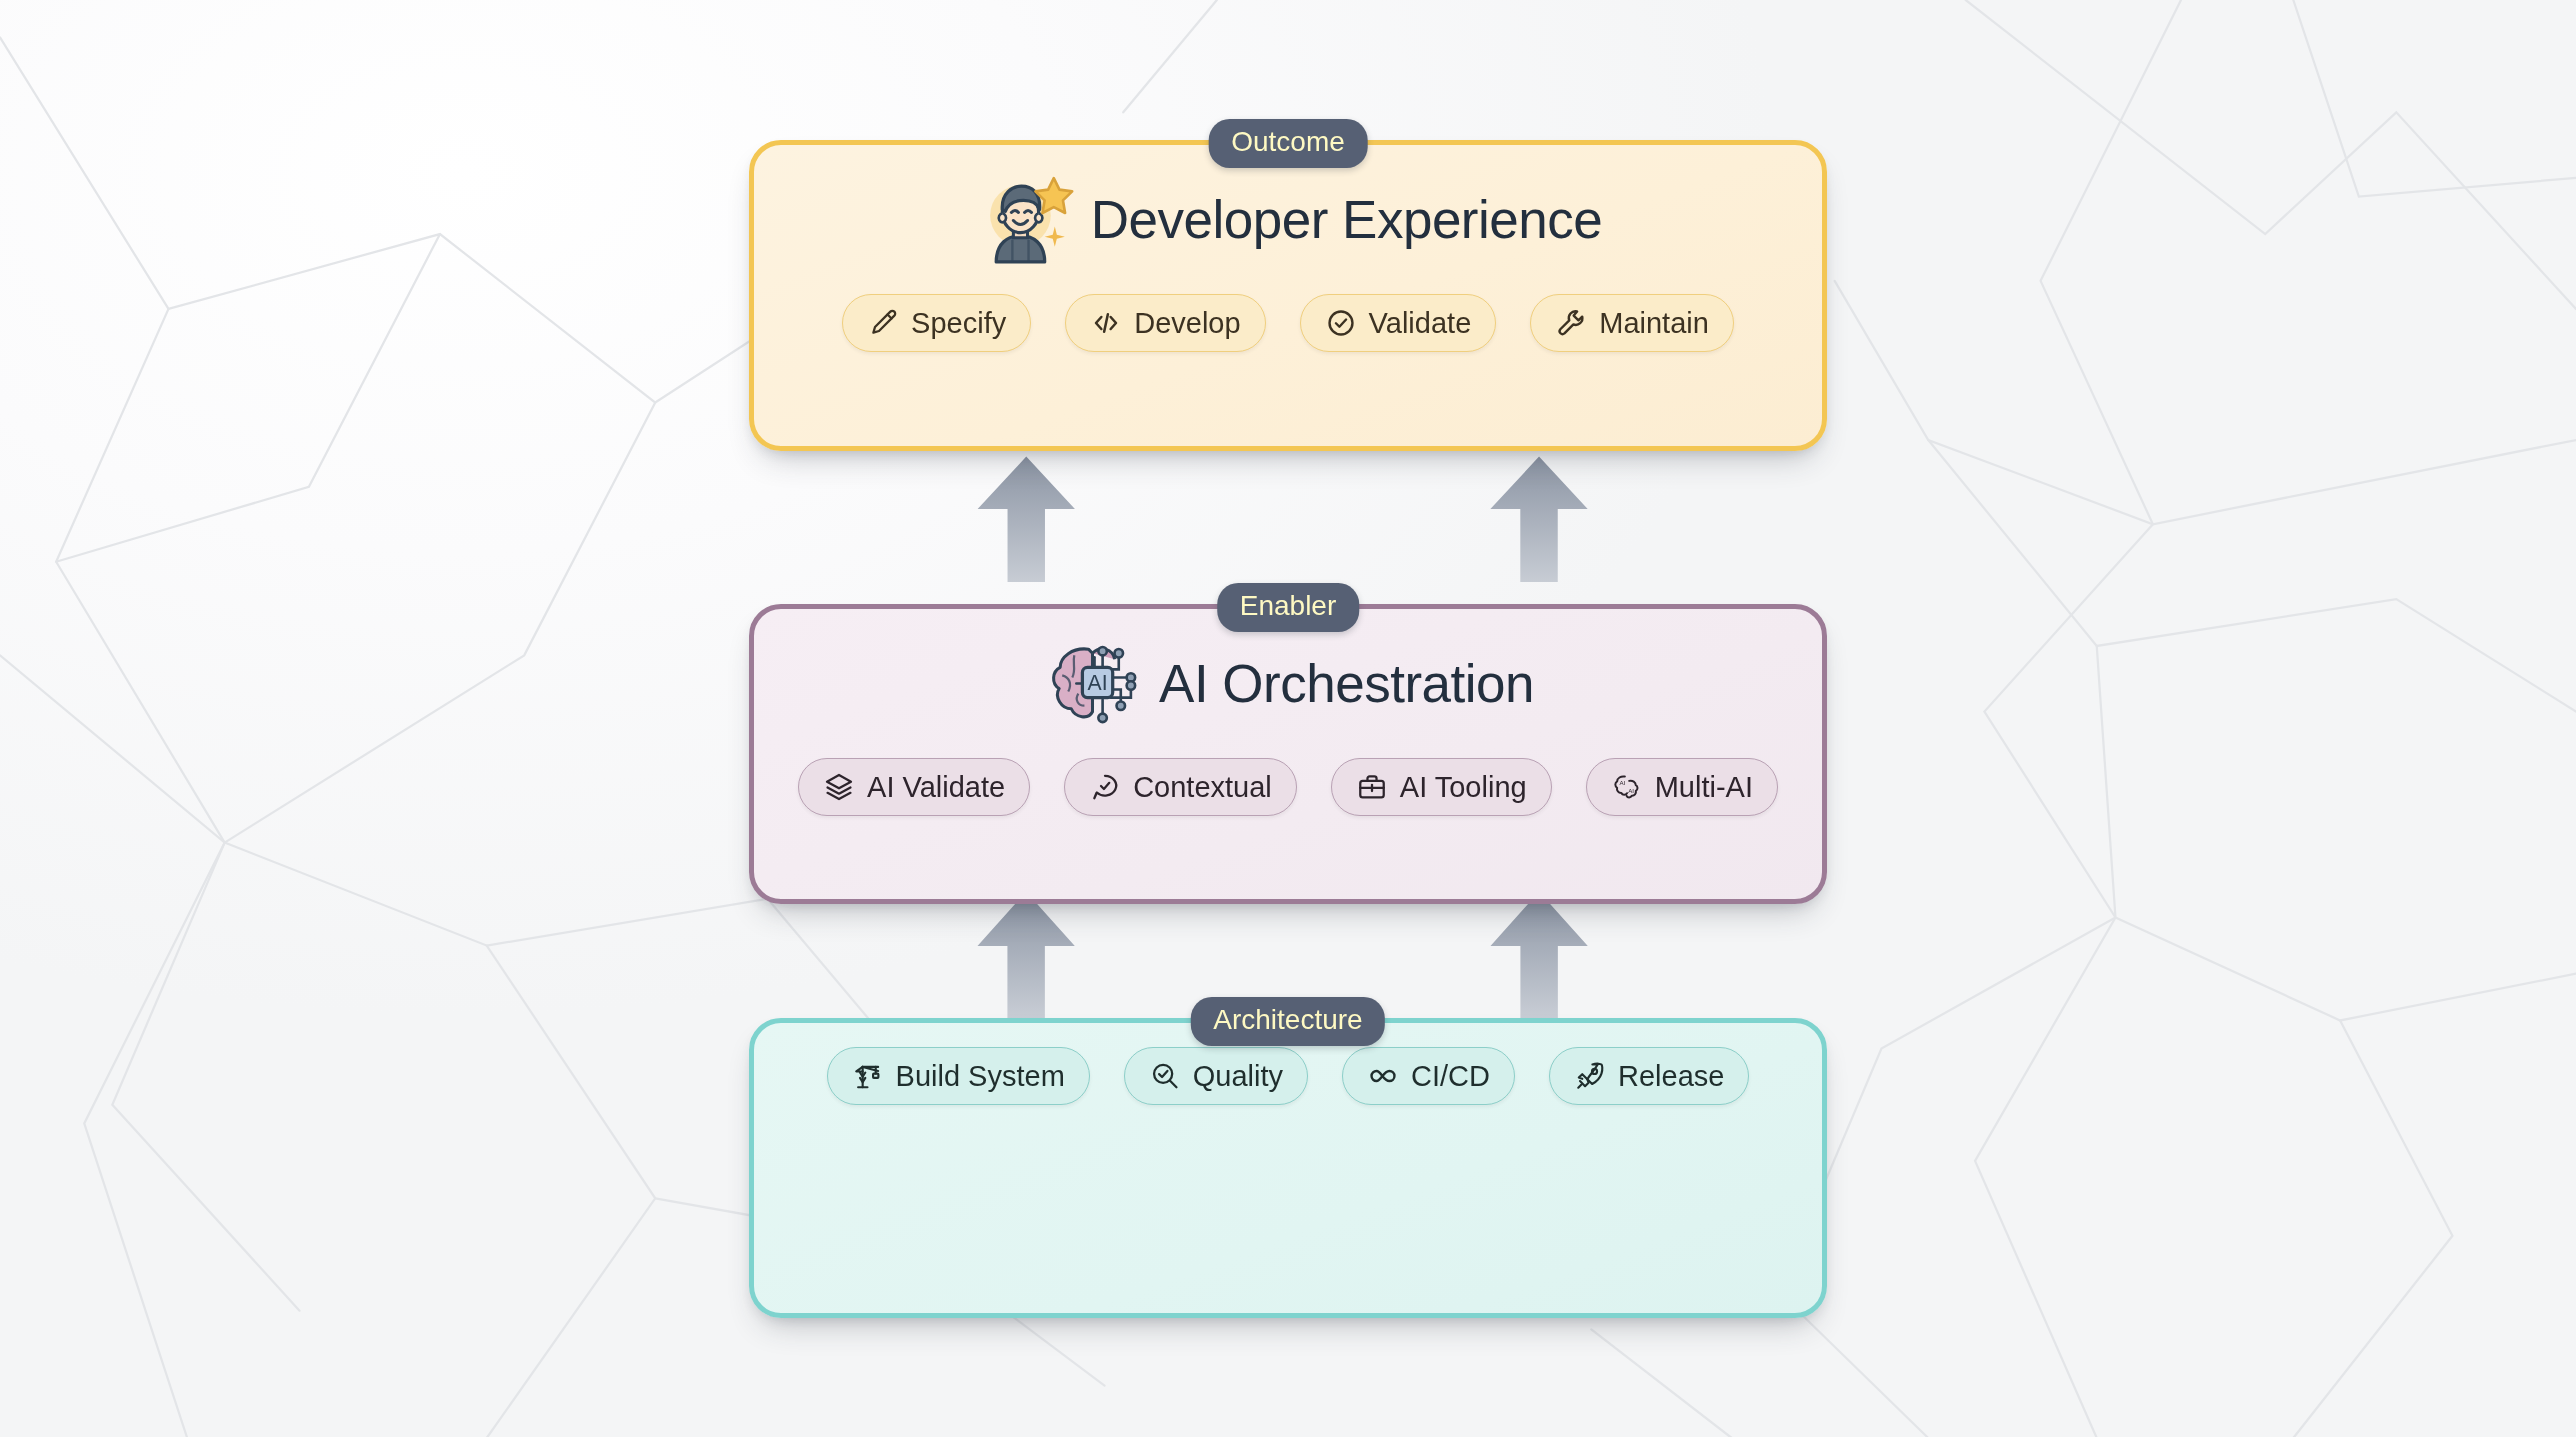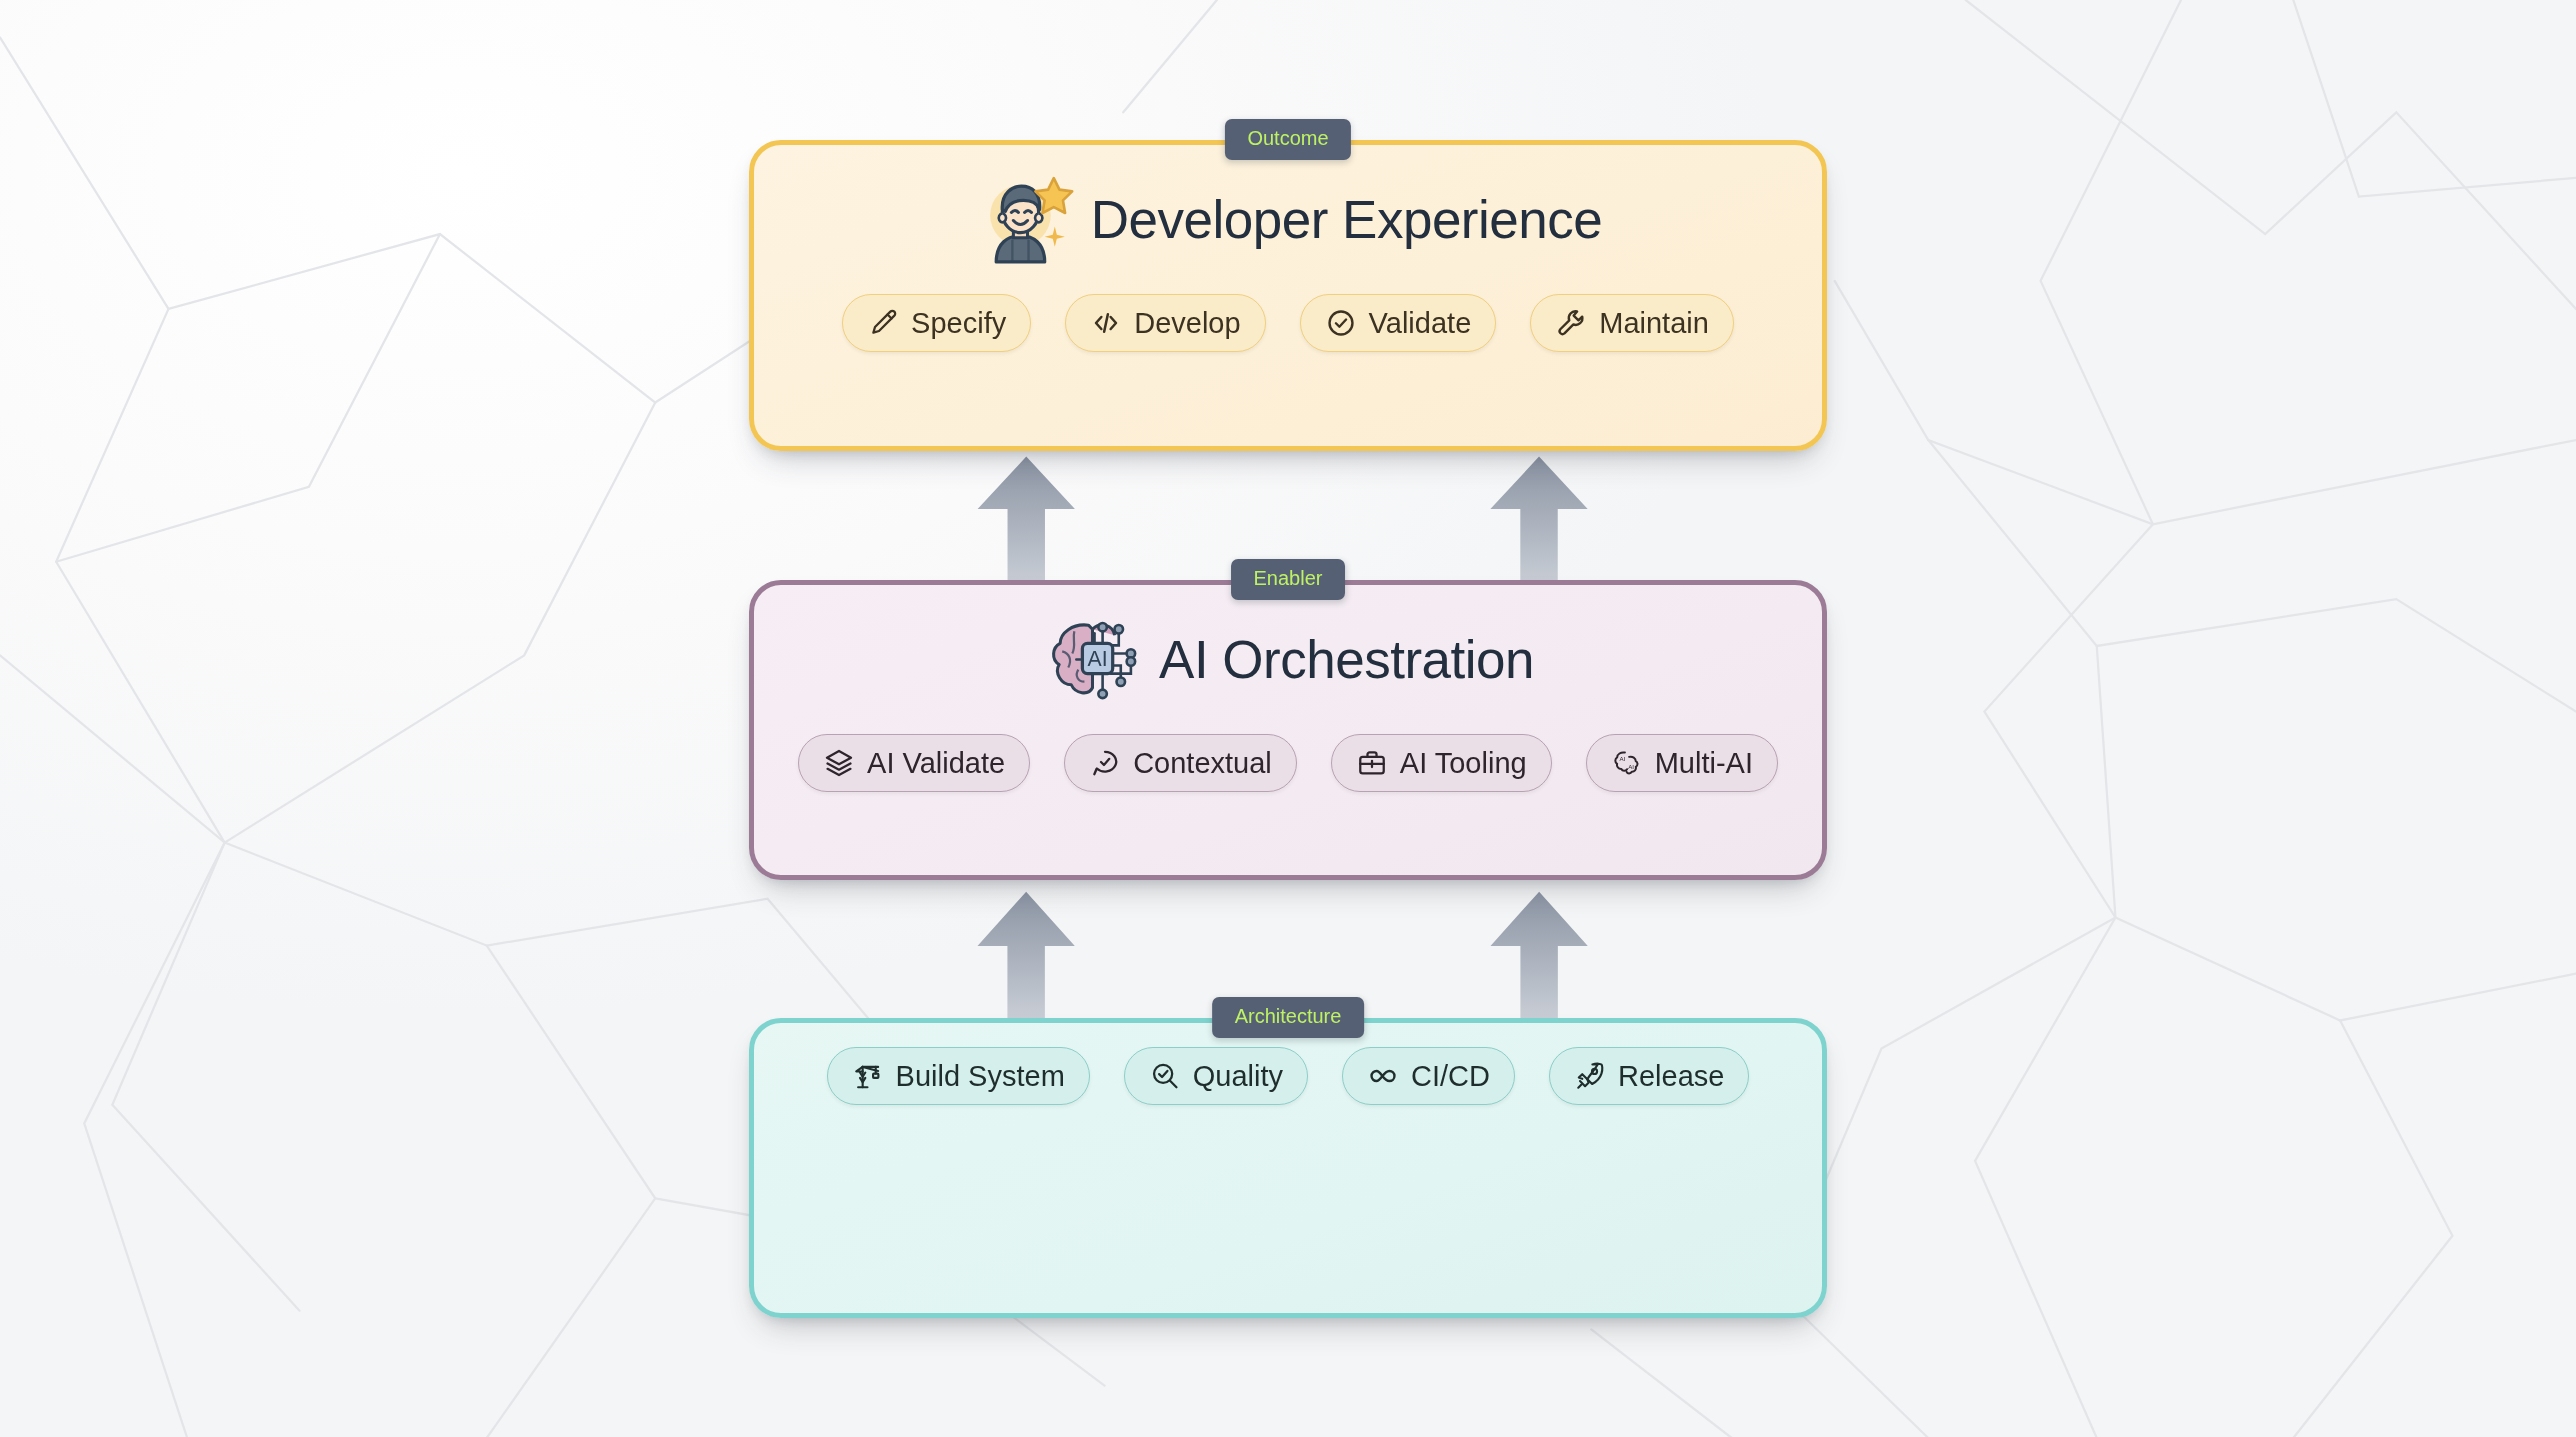"Outcome" .badge { border-radius: 7px -> 21px; color: #bef264 -> #fef9c3; font-size: 20px -> 28px }
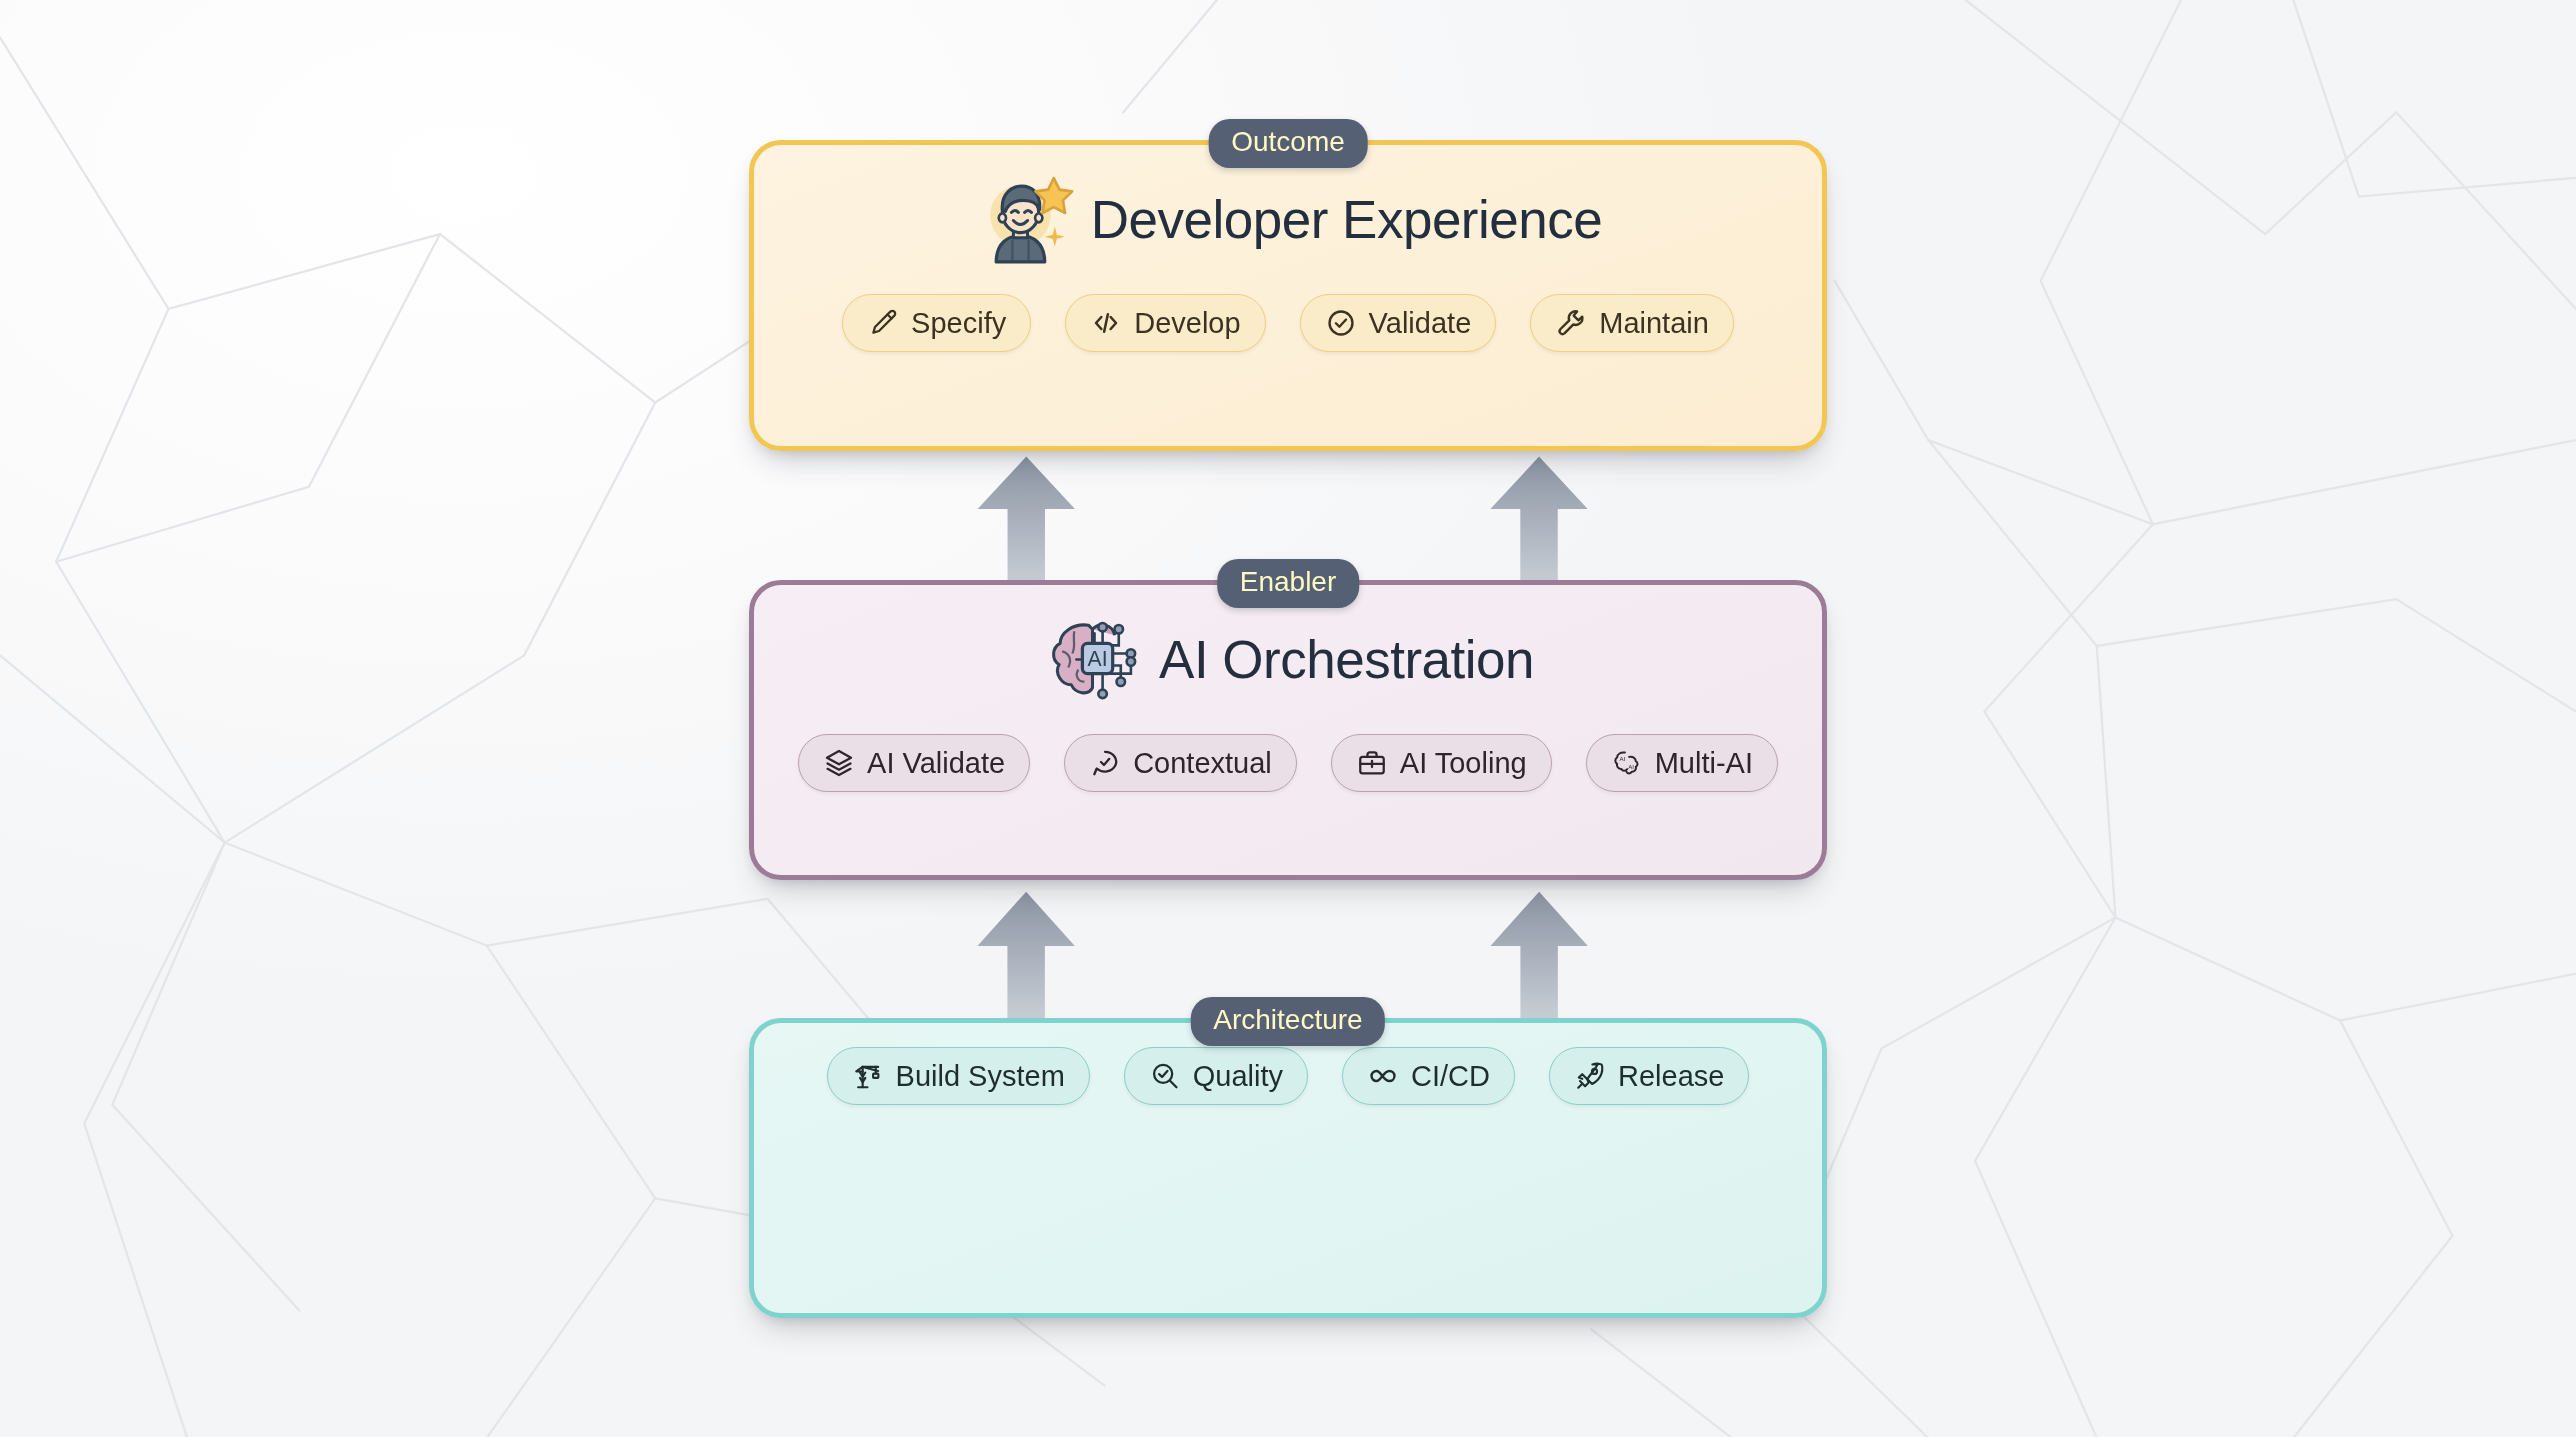"Enabler" .layer-enabler .card { margin-top: none -> 24px }
